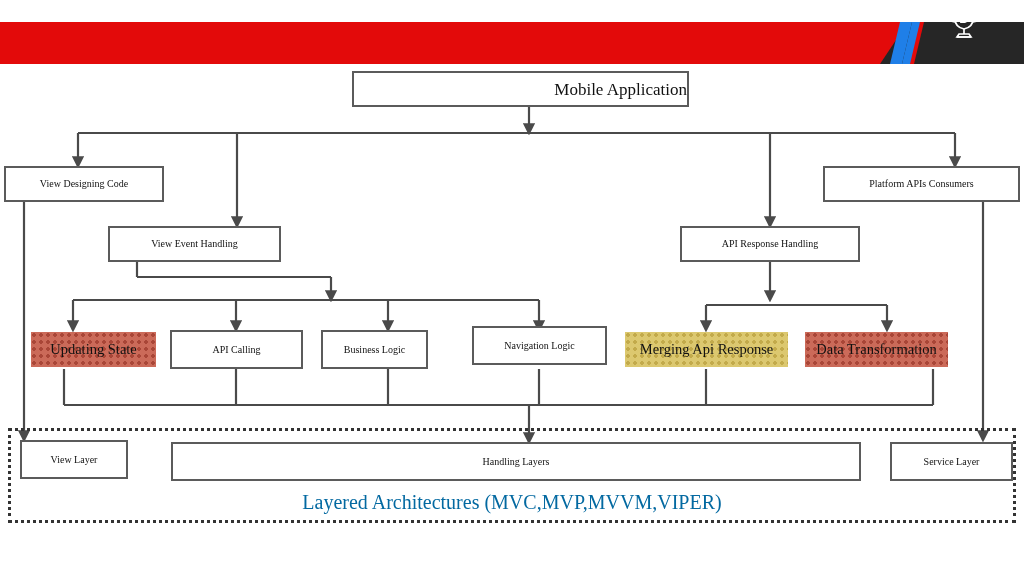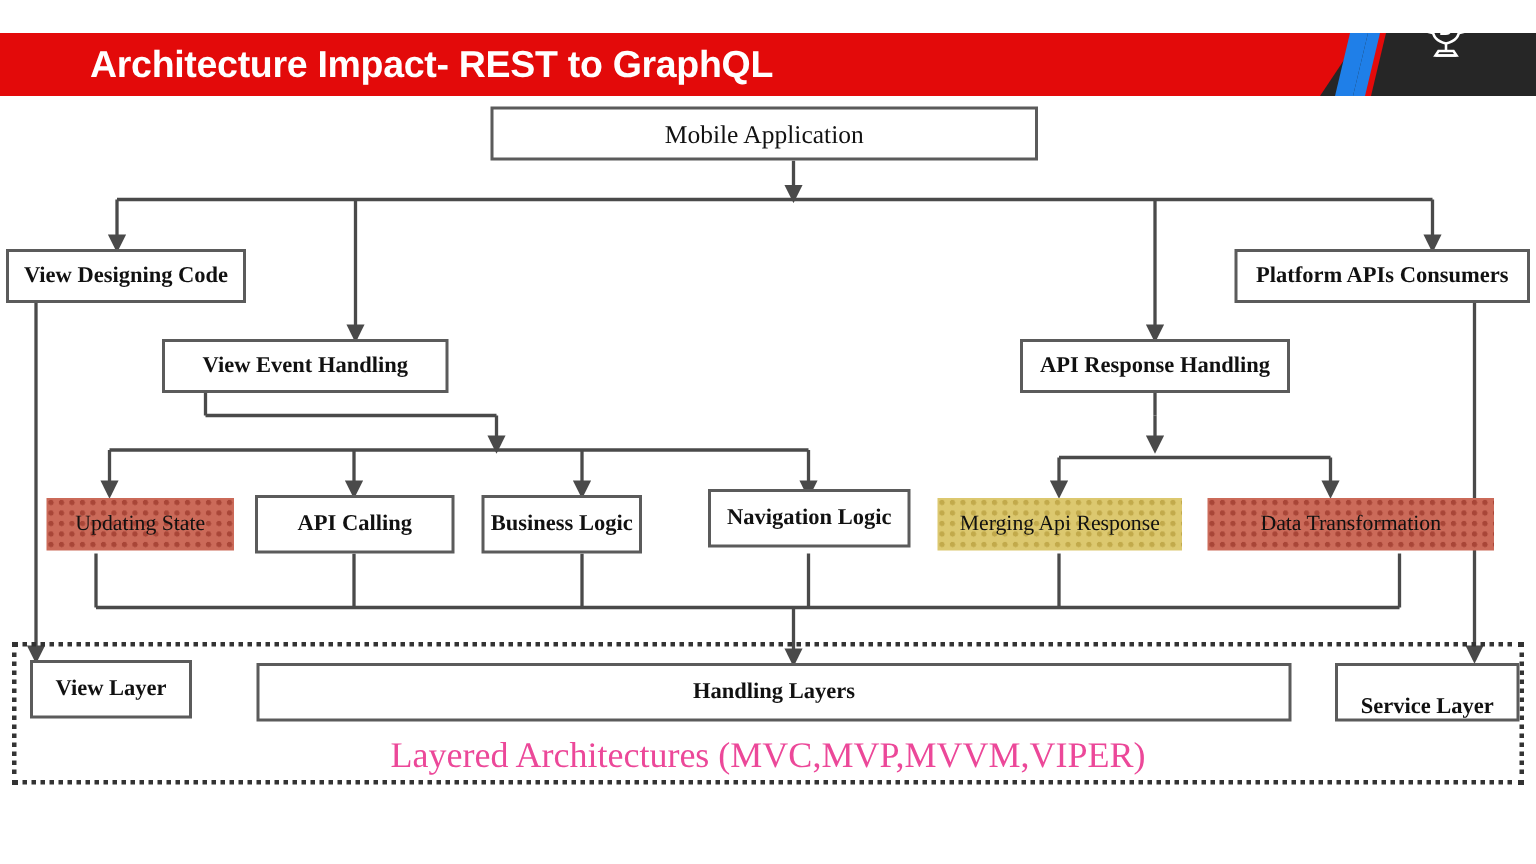"Architecture Impact- REST to GraphQL" div { html: <div>Architecture Impact- REST to GraphQL</div> -> none }
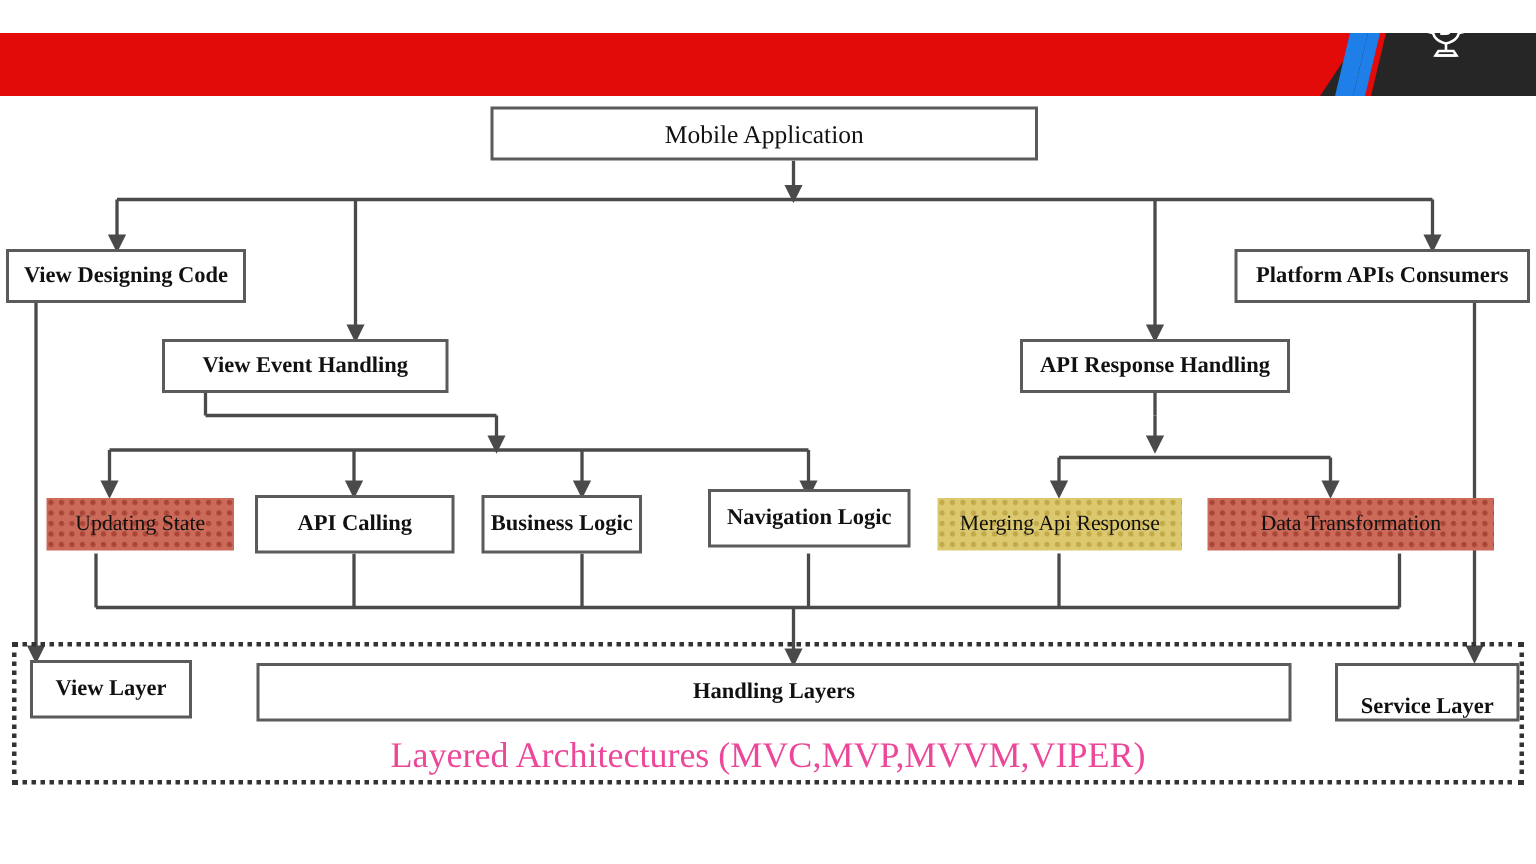"Mobile Application" div.node { justify-content: none -> flex-end; left: 327px -> 352px; width: 365px -> 337px }
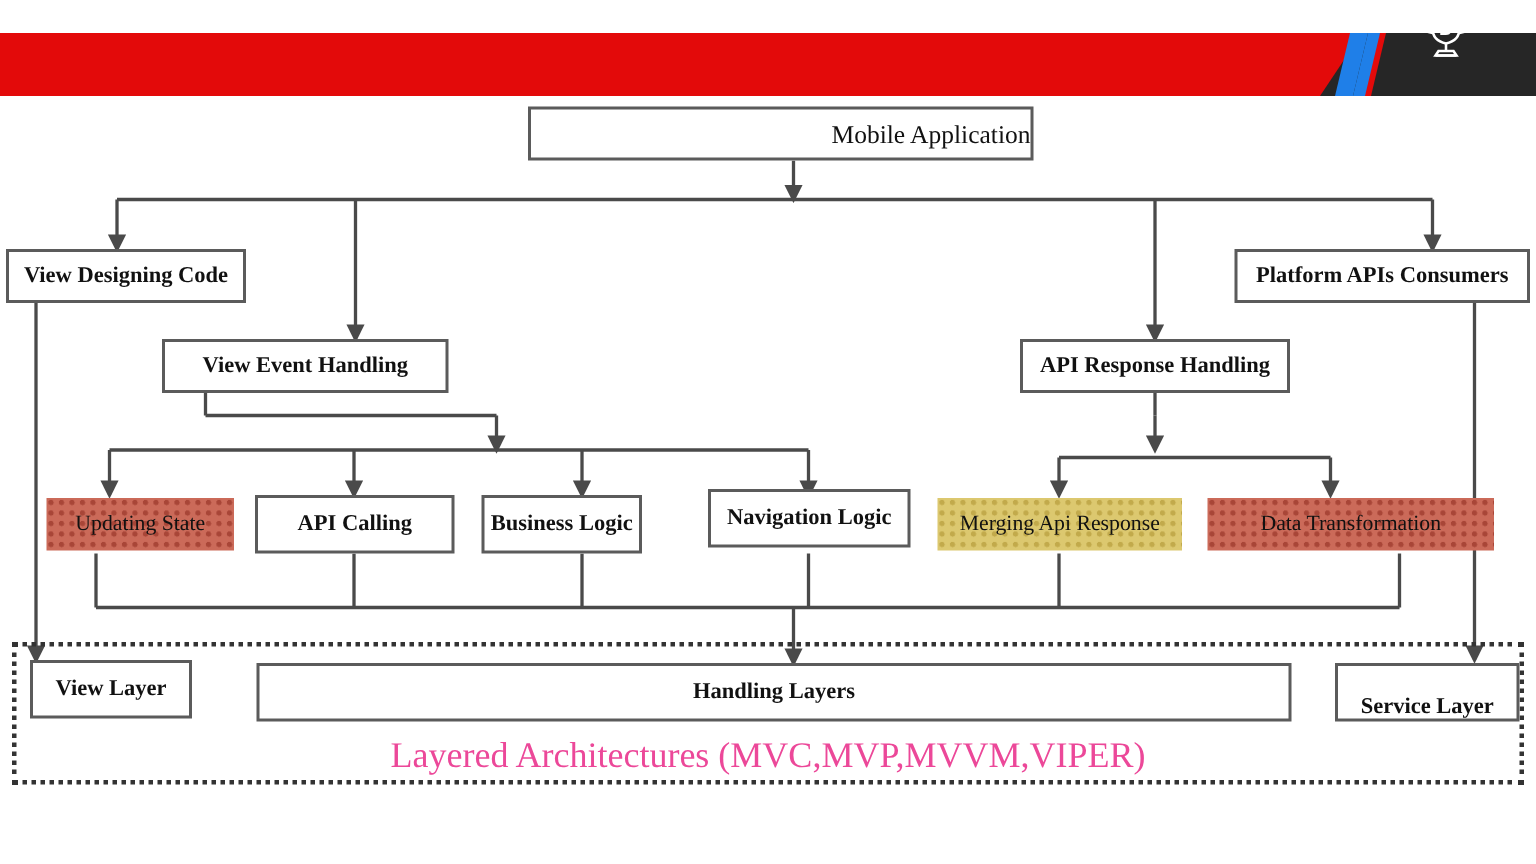"View Designing Code" .node { font-size: 15px -> 10px; font-weight: bold -> normal }
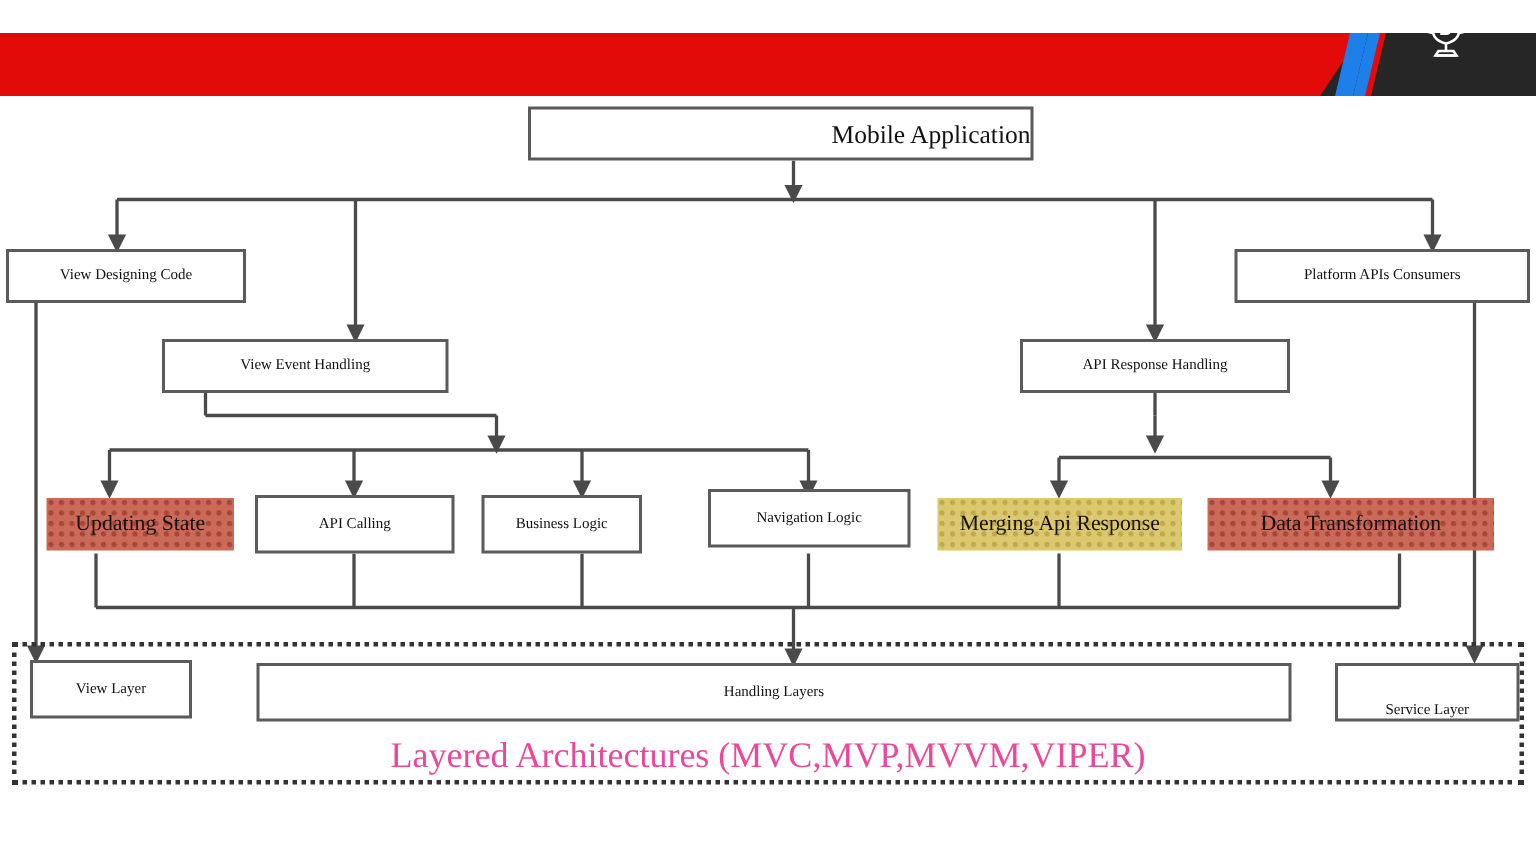"View Event Handling" div.node { width: 191px -> 173px }
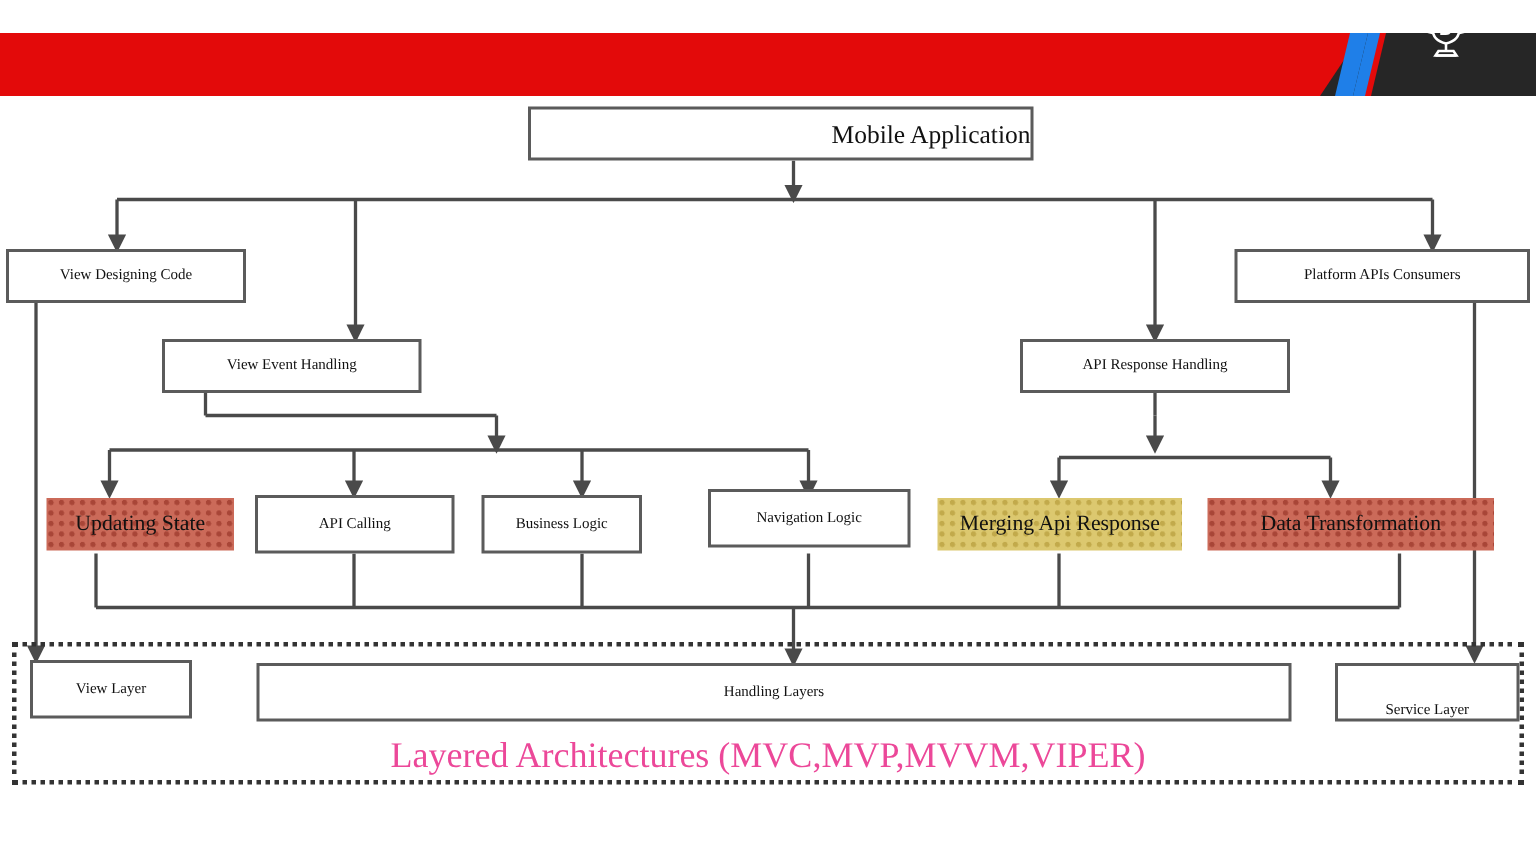"Data Transformation" div.node { width: 191px -> 143px }
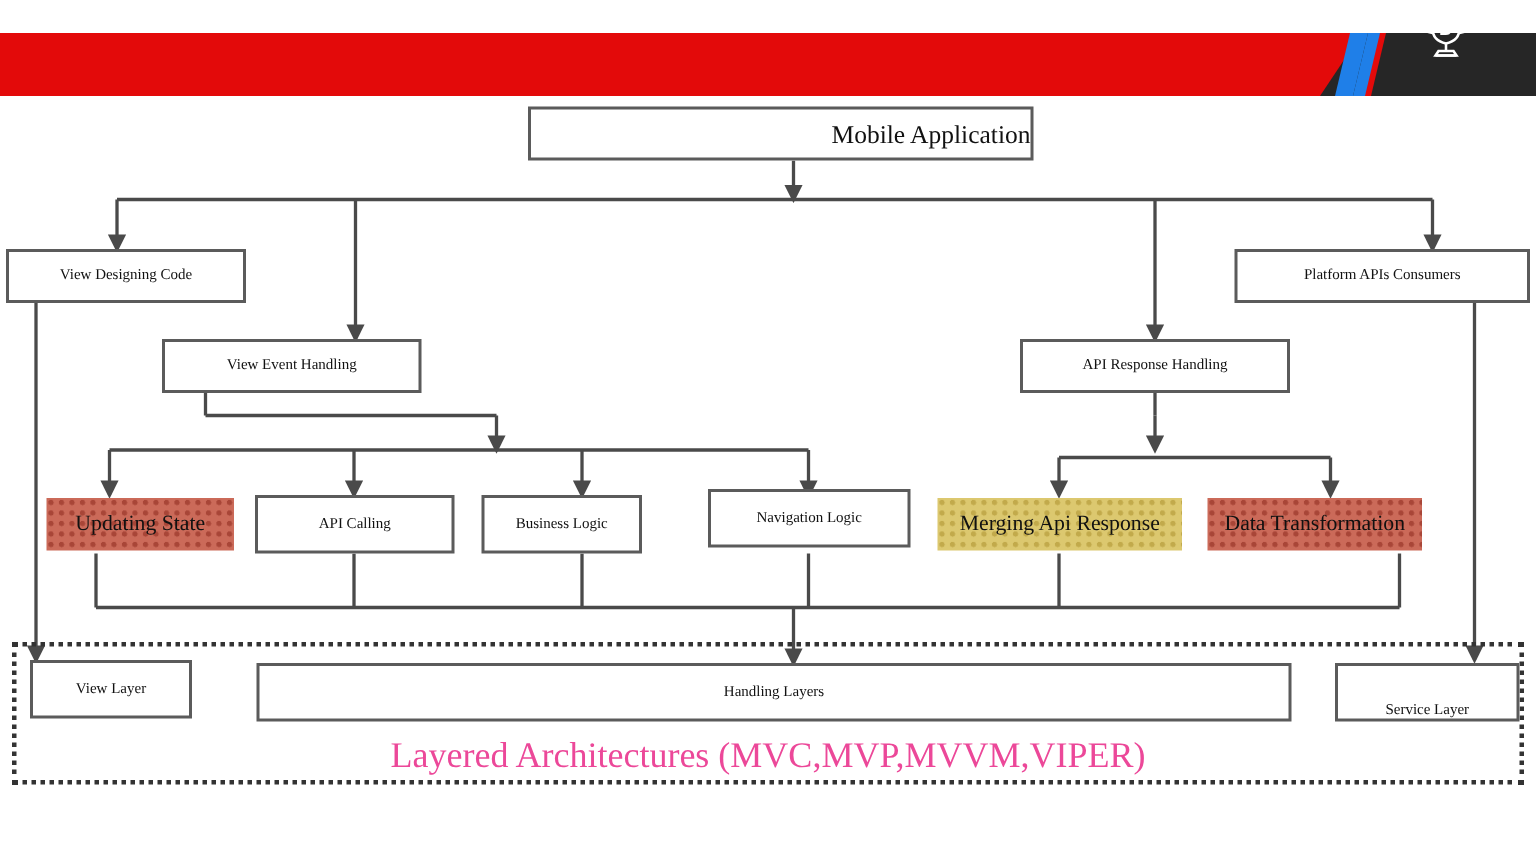"Service Layer" div.node { align-items: flex-end -> none }
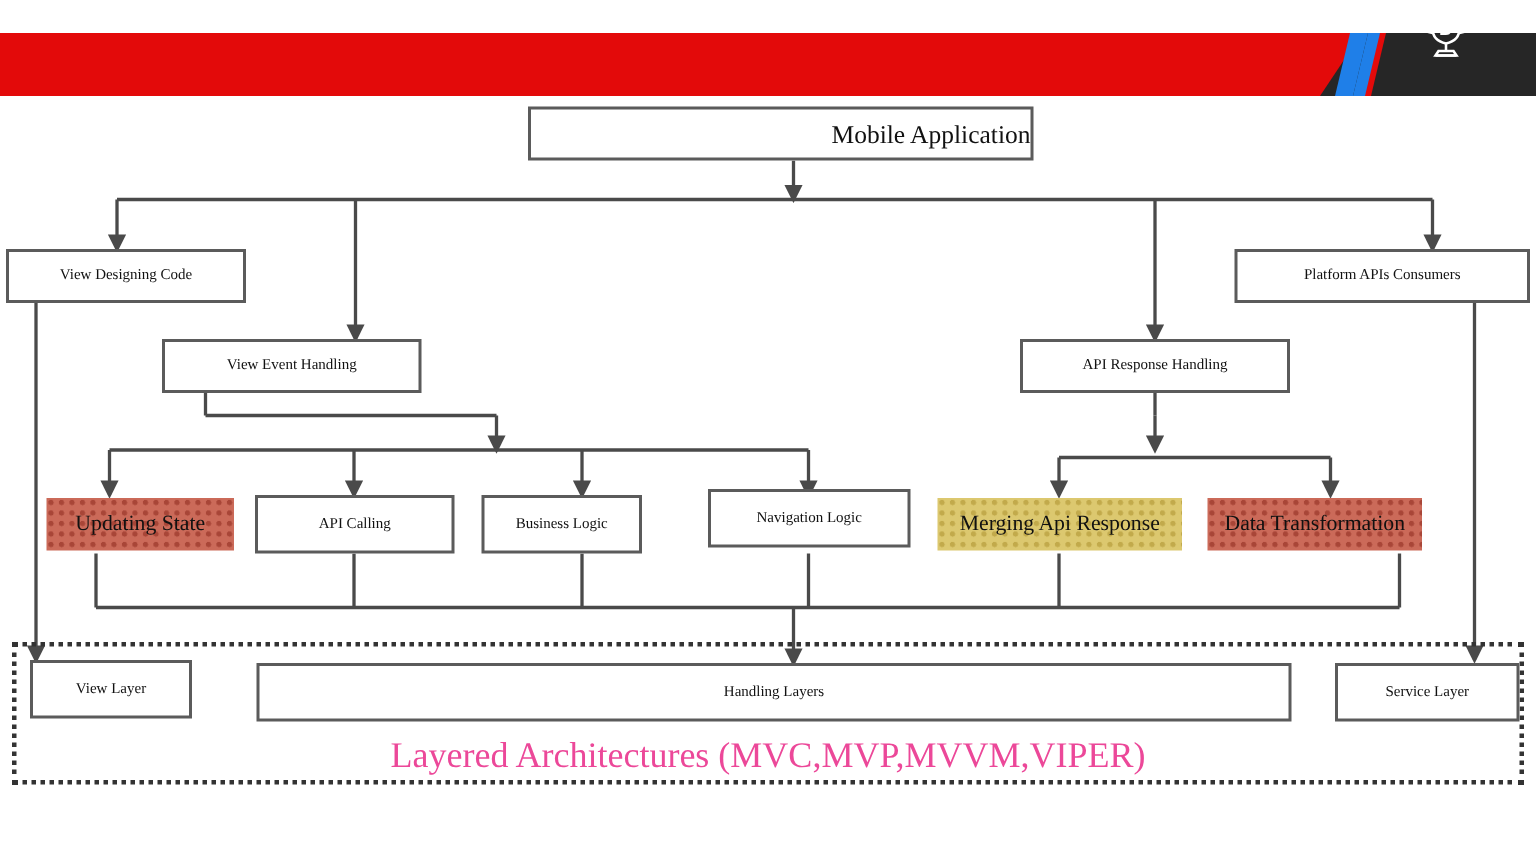"Layered Architectures" #layer-caption { color: #ec4899 -> #0369a1; font-size: 24px -> 20px }
